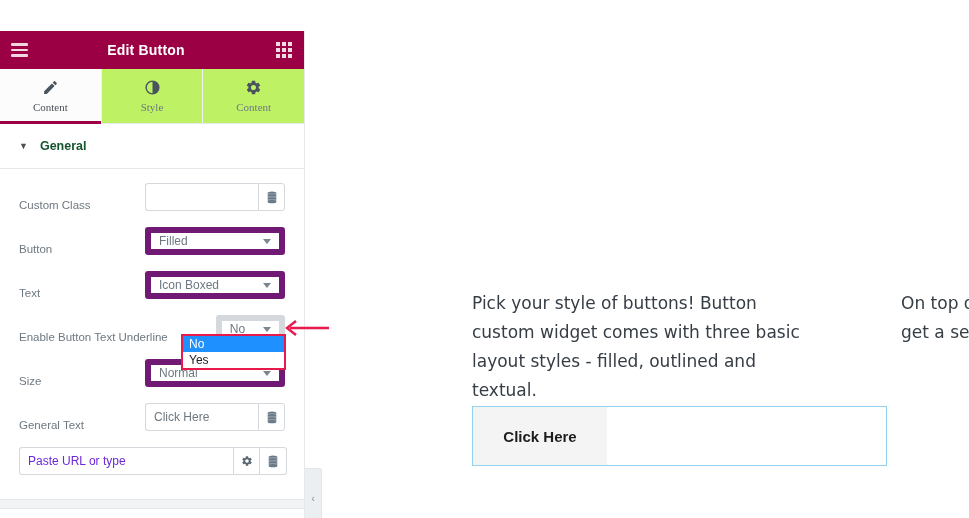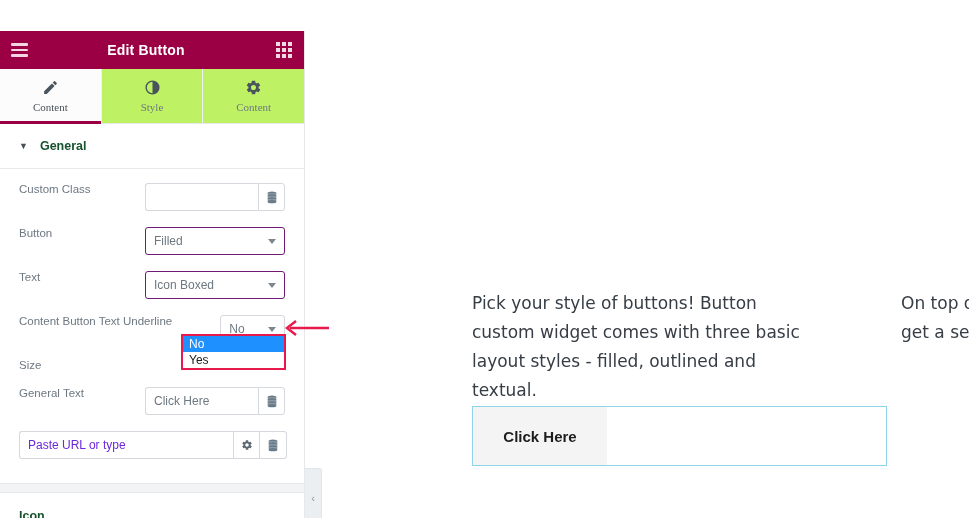"Custom Class" .row { align-items: flex-start -> flex-end }
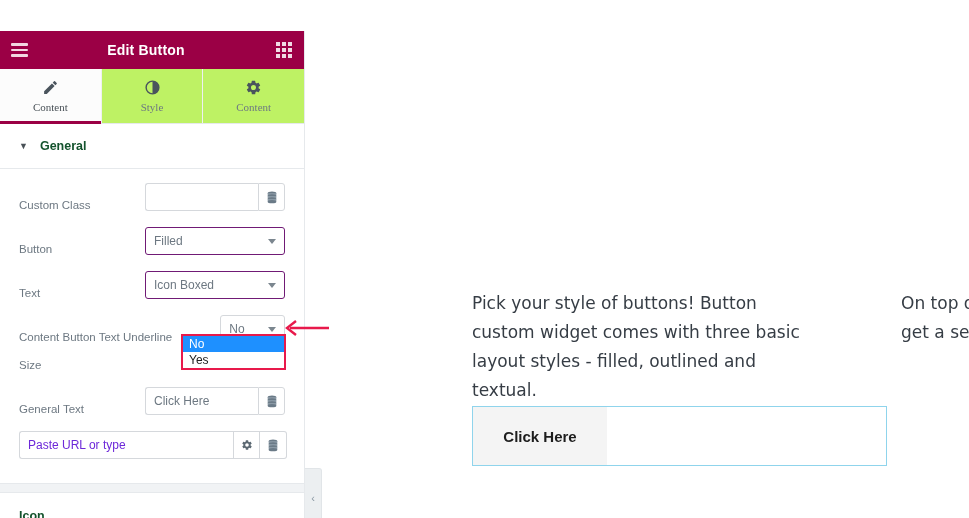"Filled" .selbox { border: 1px solid #701a75 -> 6px solid #701a75 }
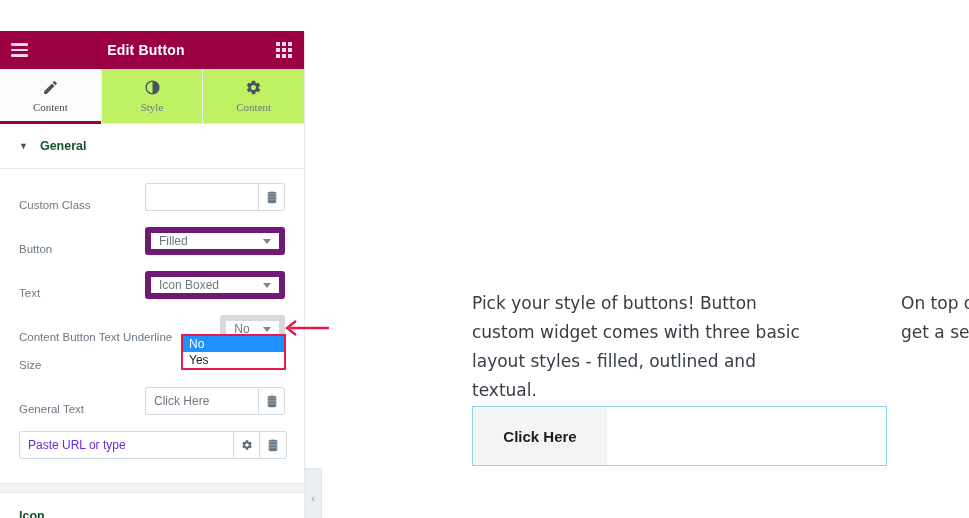"Content Button Text Underline" span.lbl { text: Content -> Enable }
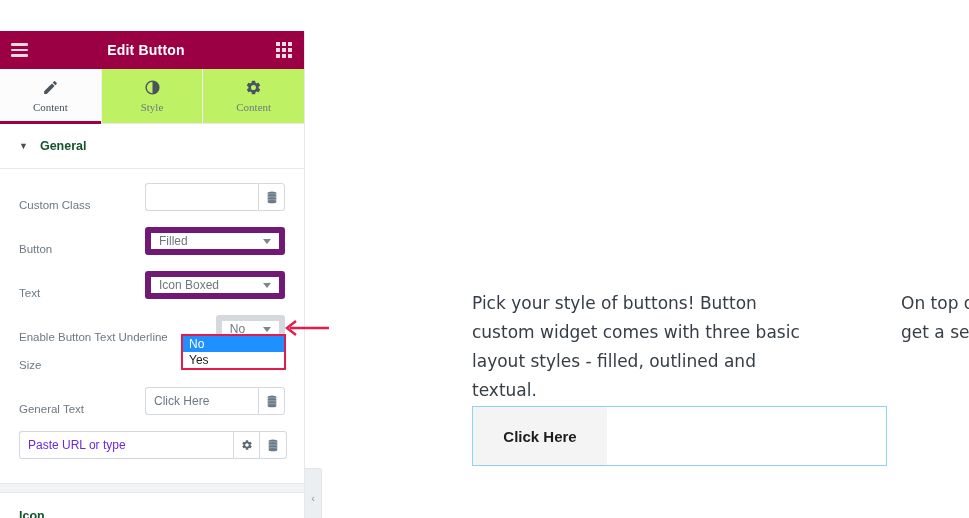"Normal" div.ctrl { html: none -> <div> <div> <span>Normal</span> <span></span> </div> </div> }
